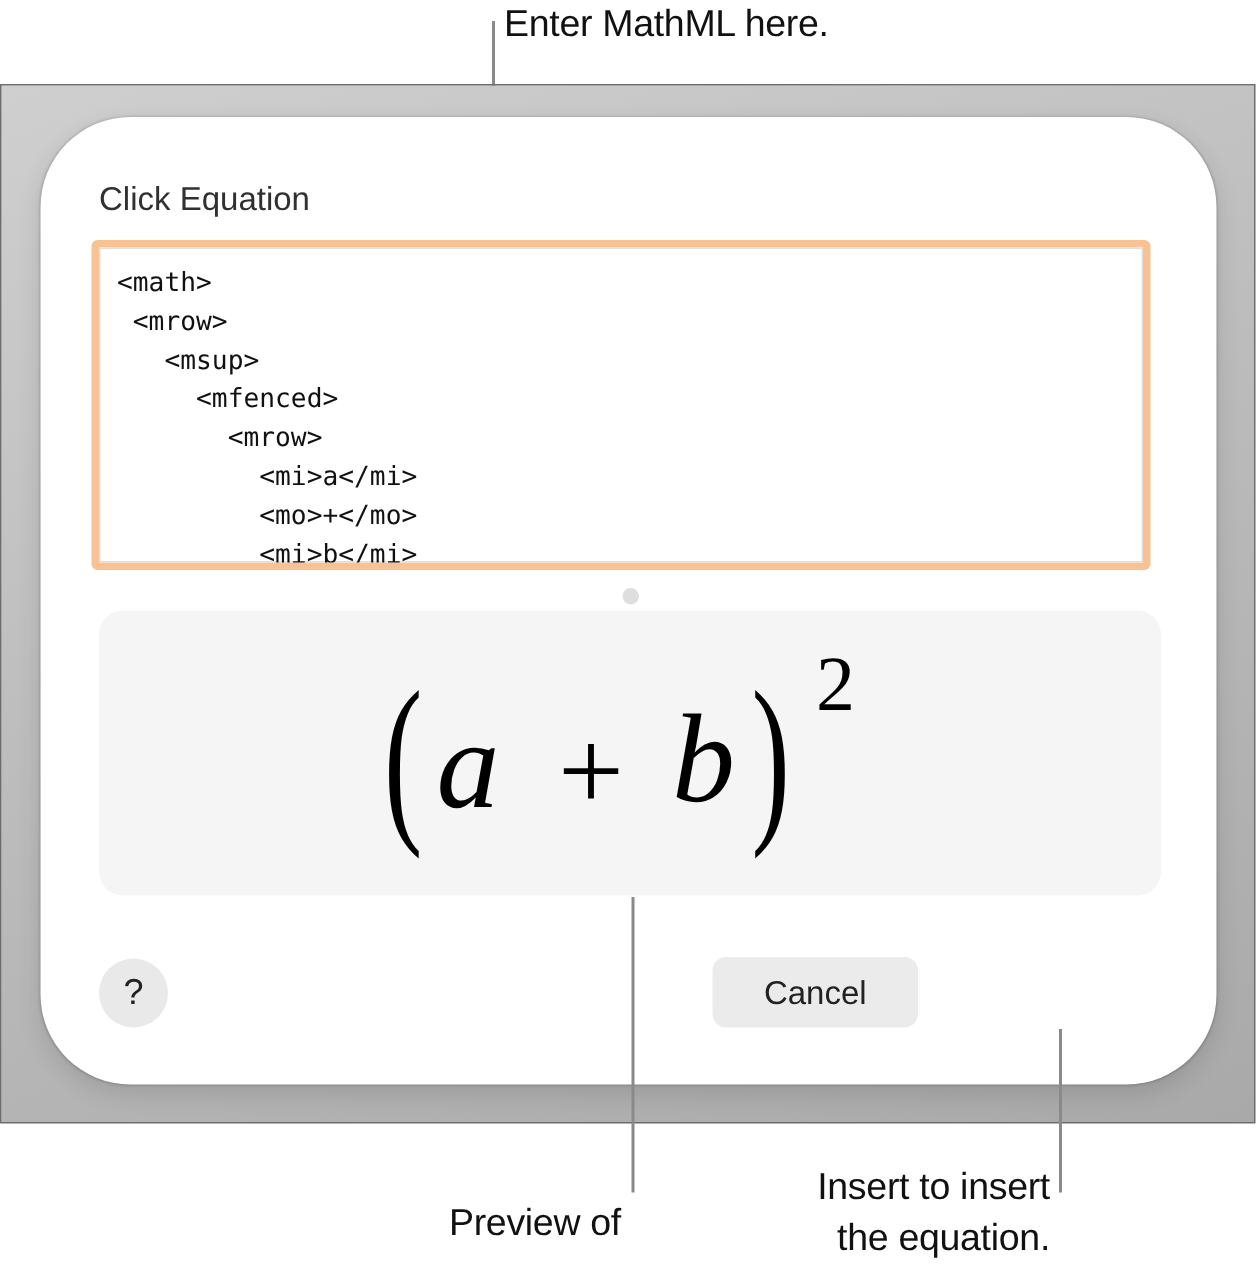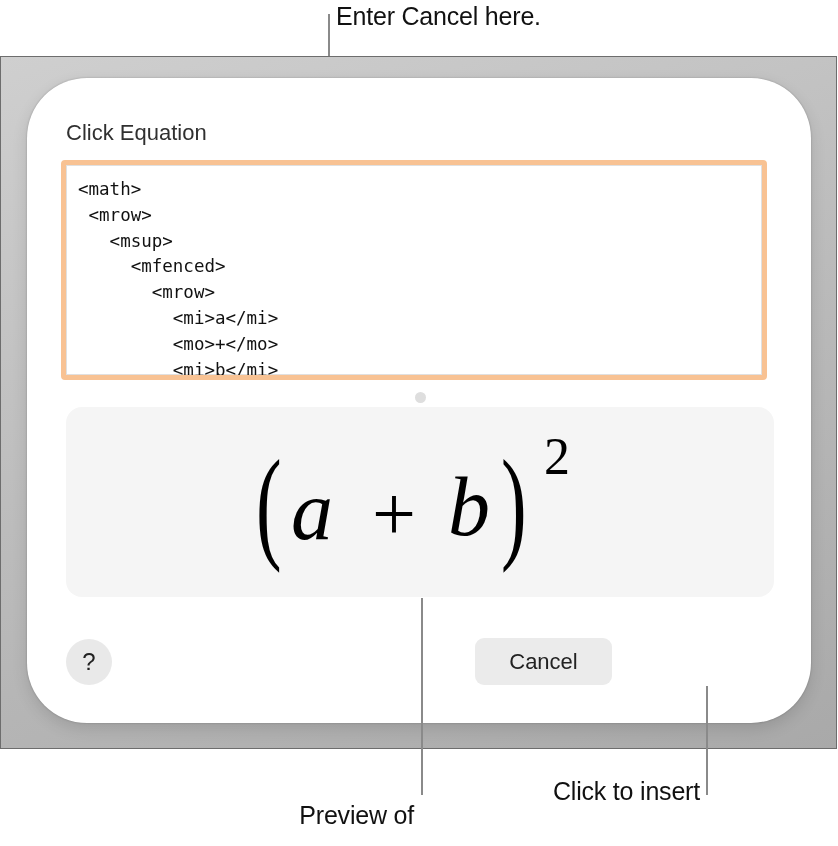"Enter Cancel here." div.callout-text { text: Cancel -> MathML }
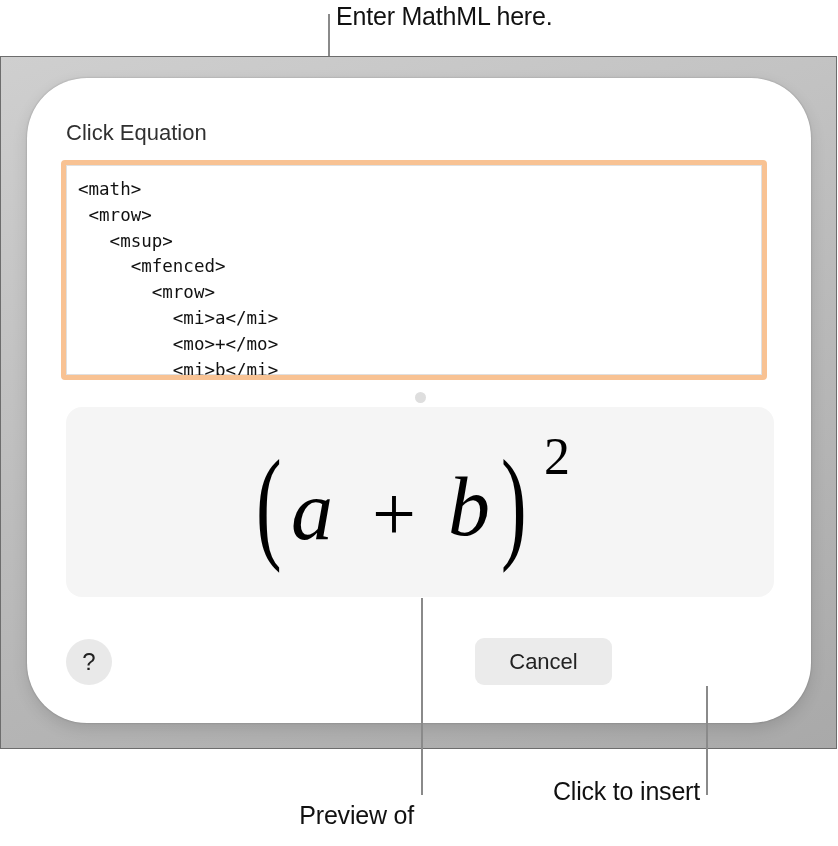"Click to insert" div { text: Click -> Insert }
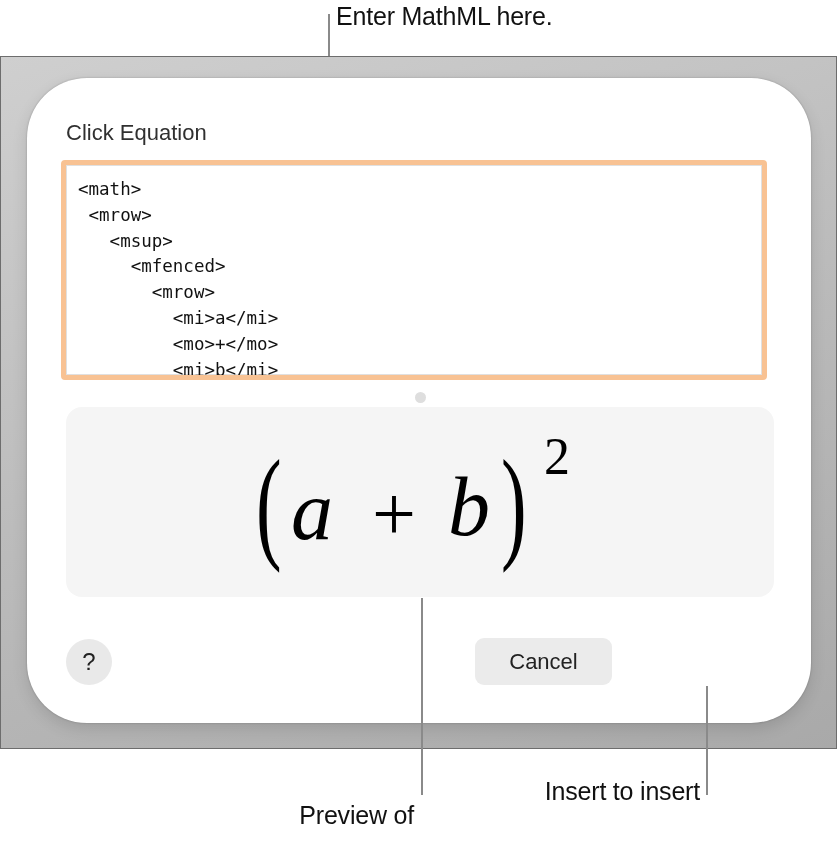"the equation." div { html: none -> <div>the equation.</div> }
